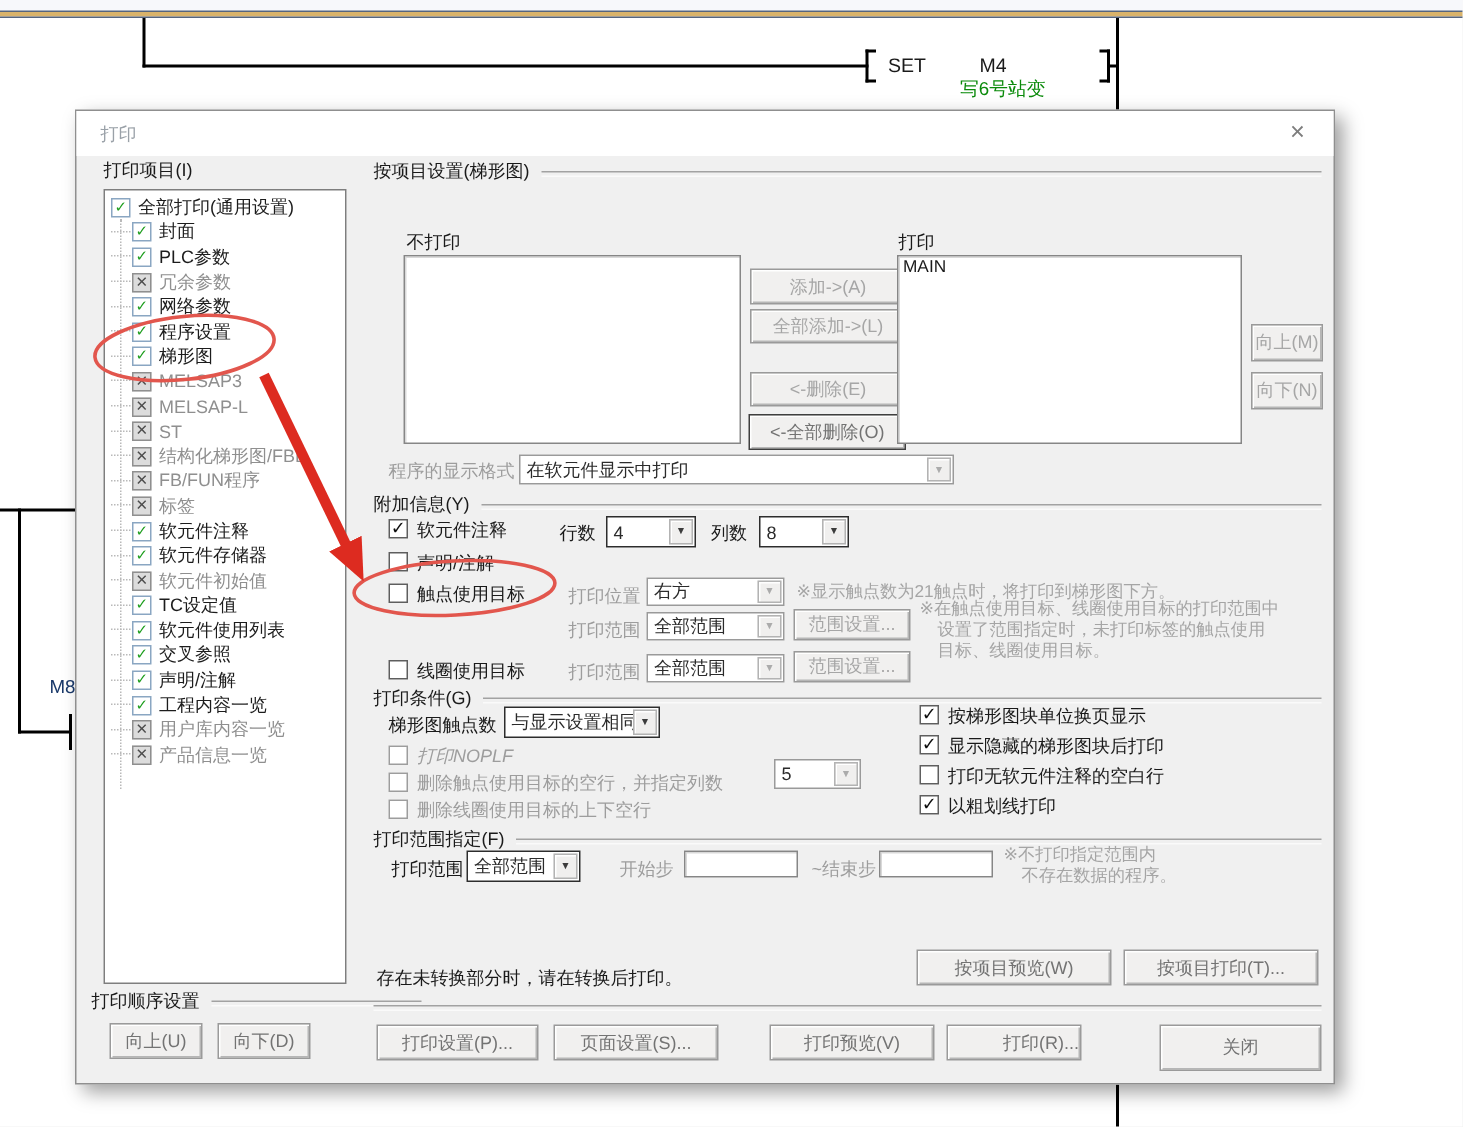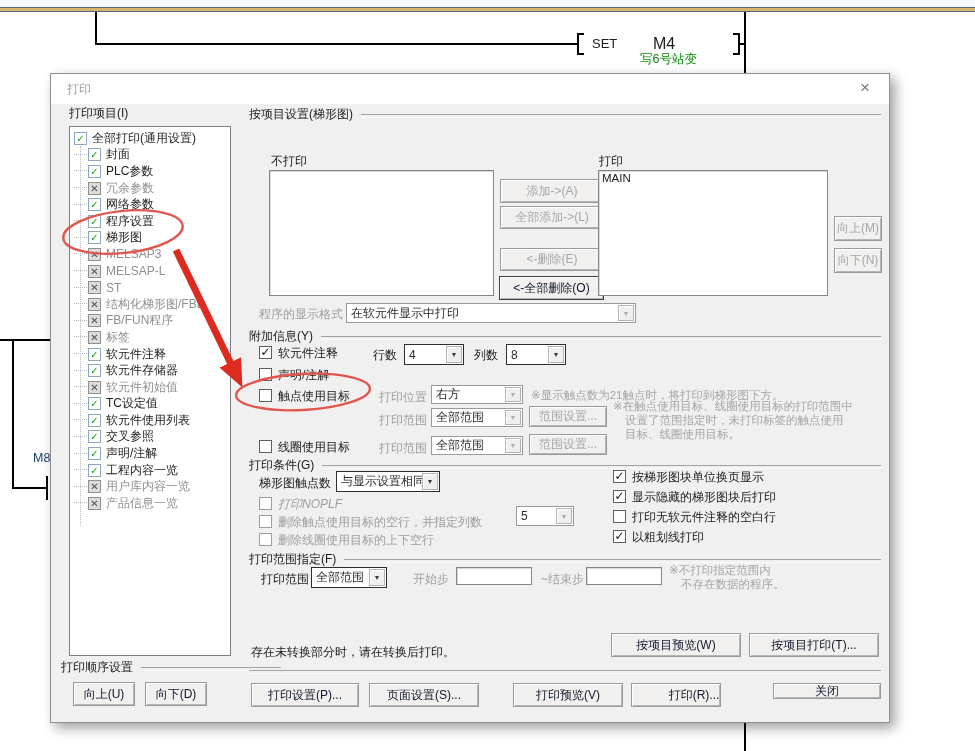"M4" div.lbl { font-size: 16px -> 13px }
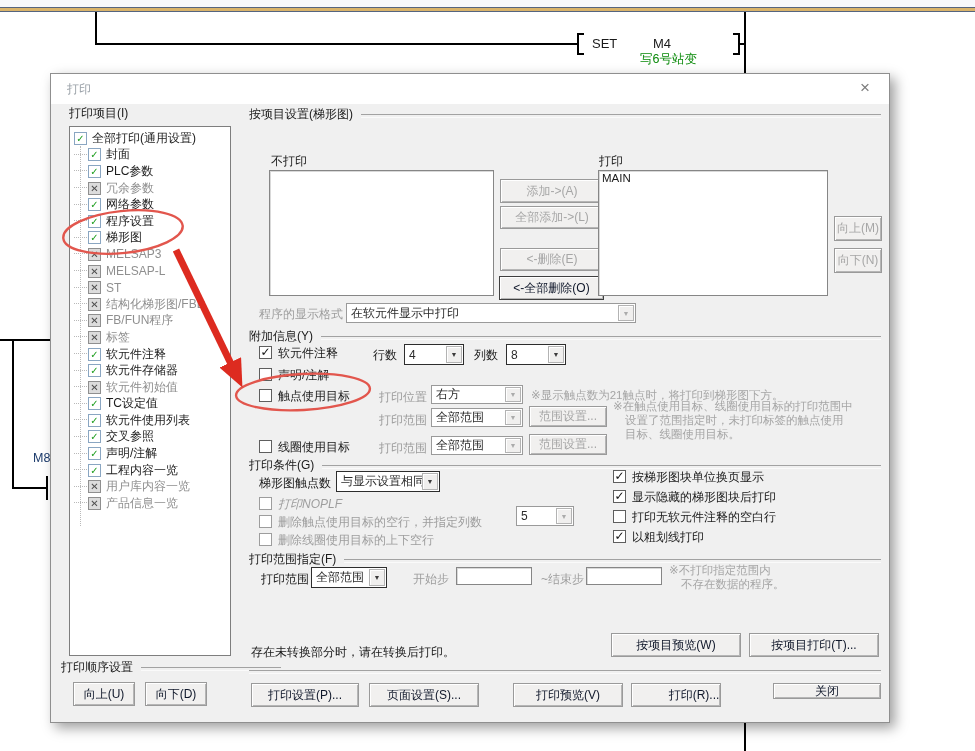"<-全部删除(O)" .btn { color: #0f172a -> #737373 }
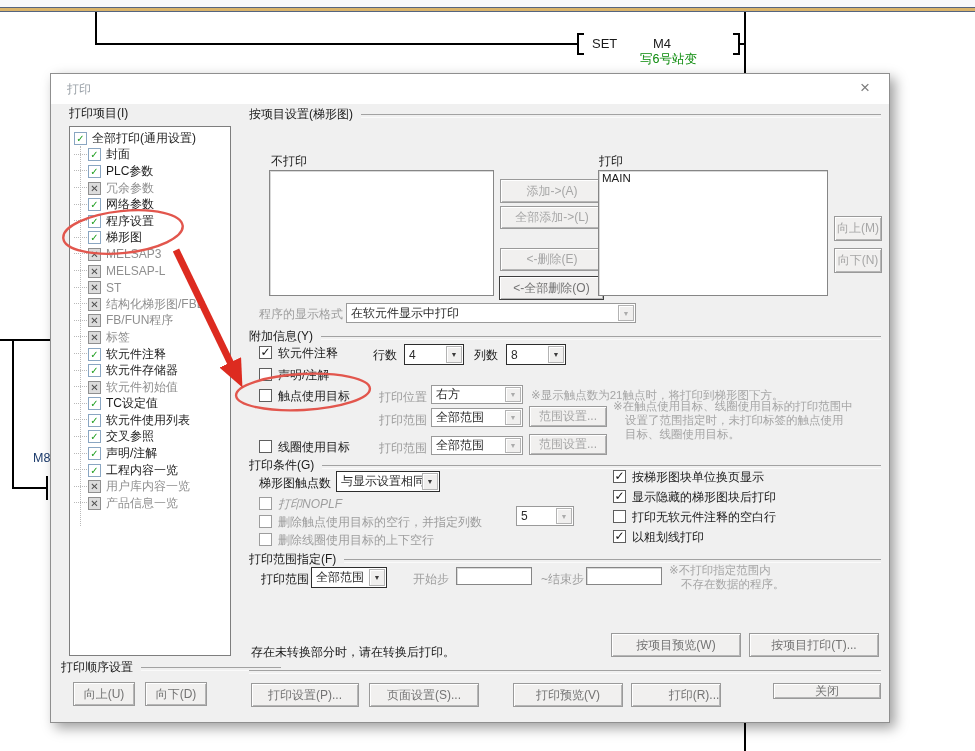"关闭" div.btn { height: 16px -> 31px }
